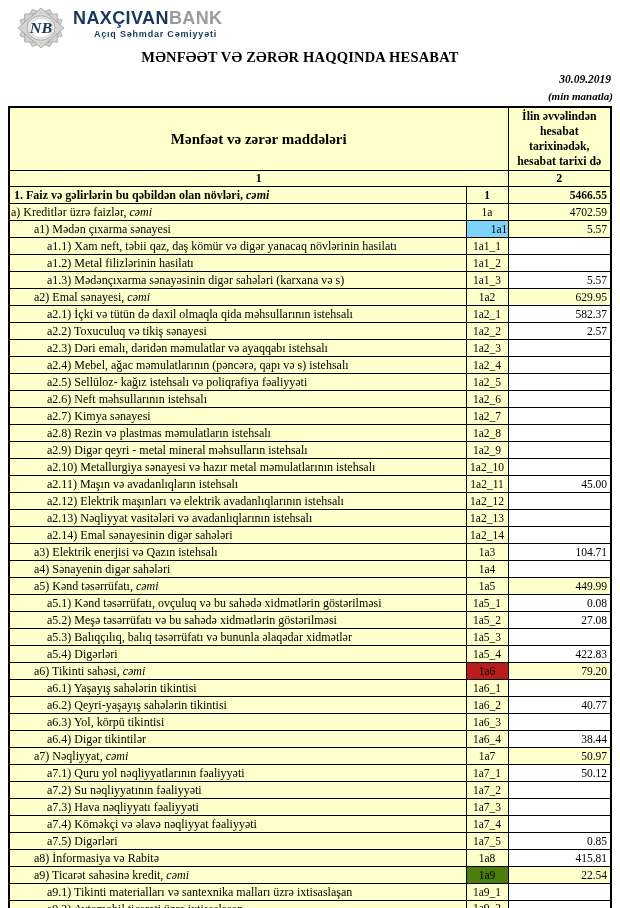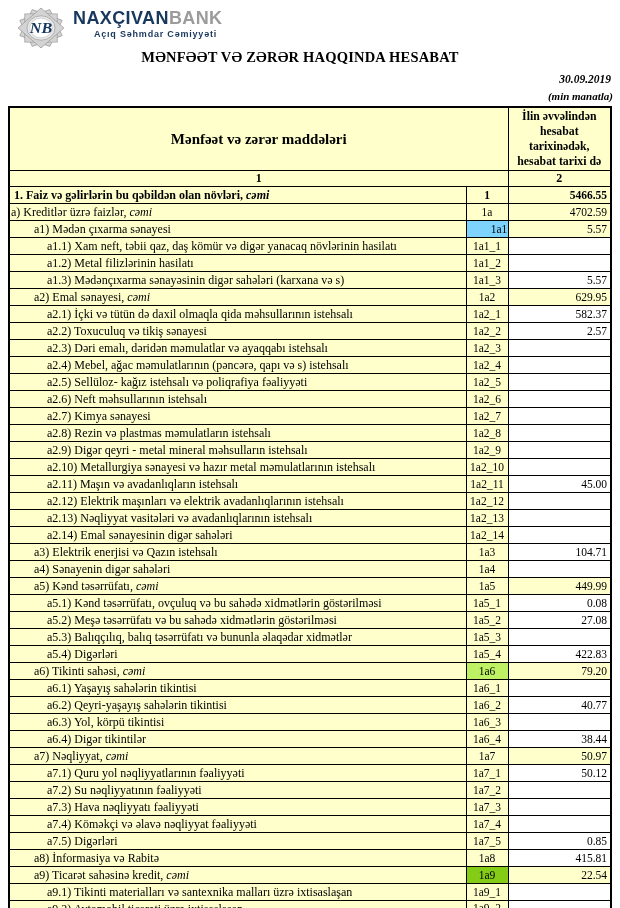"1a6" td.cell-code { background: #bef264 -> #b91c1c }
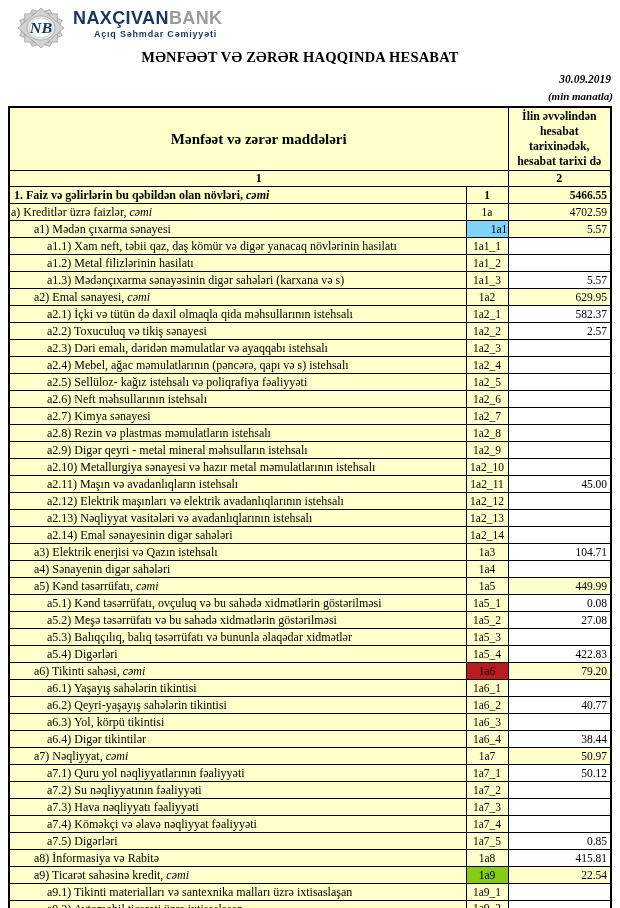"1a9" td.cell-code { background: #84cc16 -> #4d7c0f }
